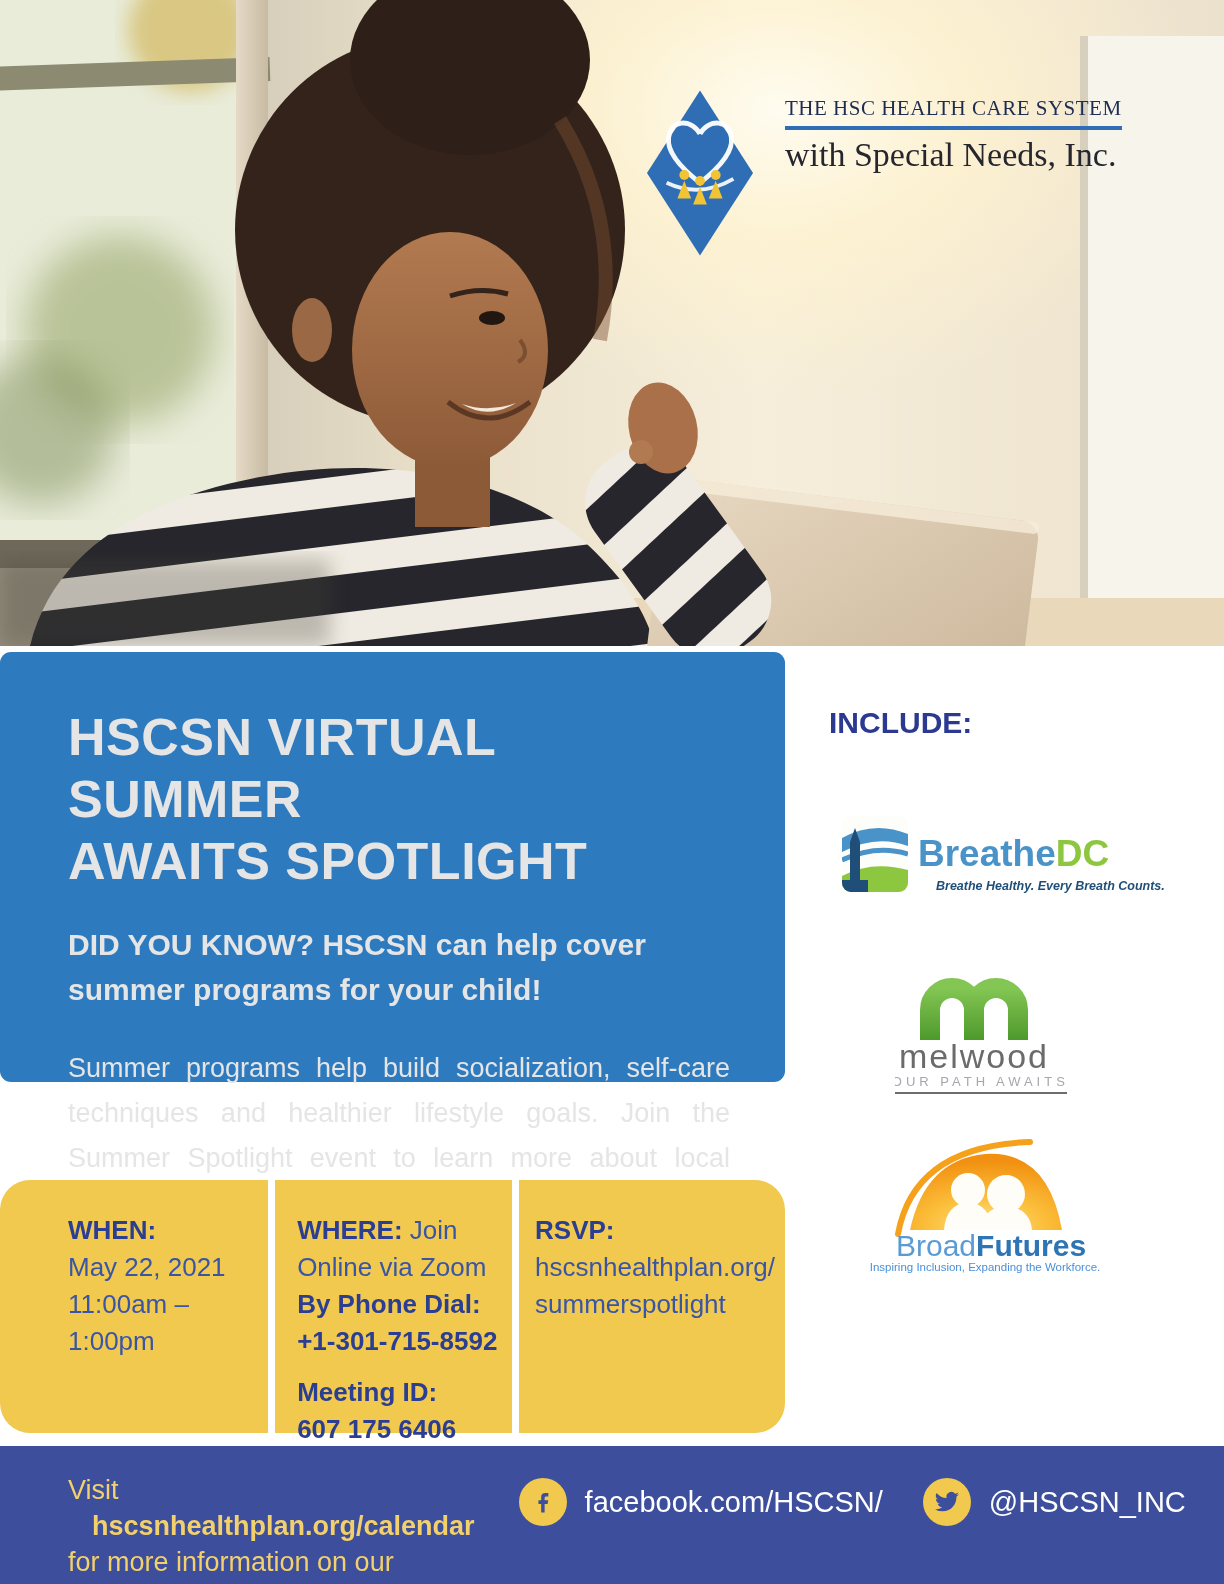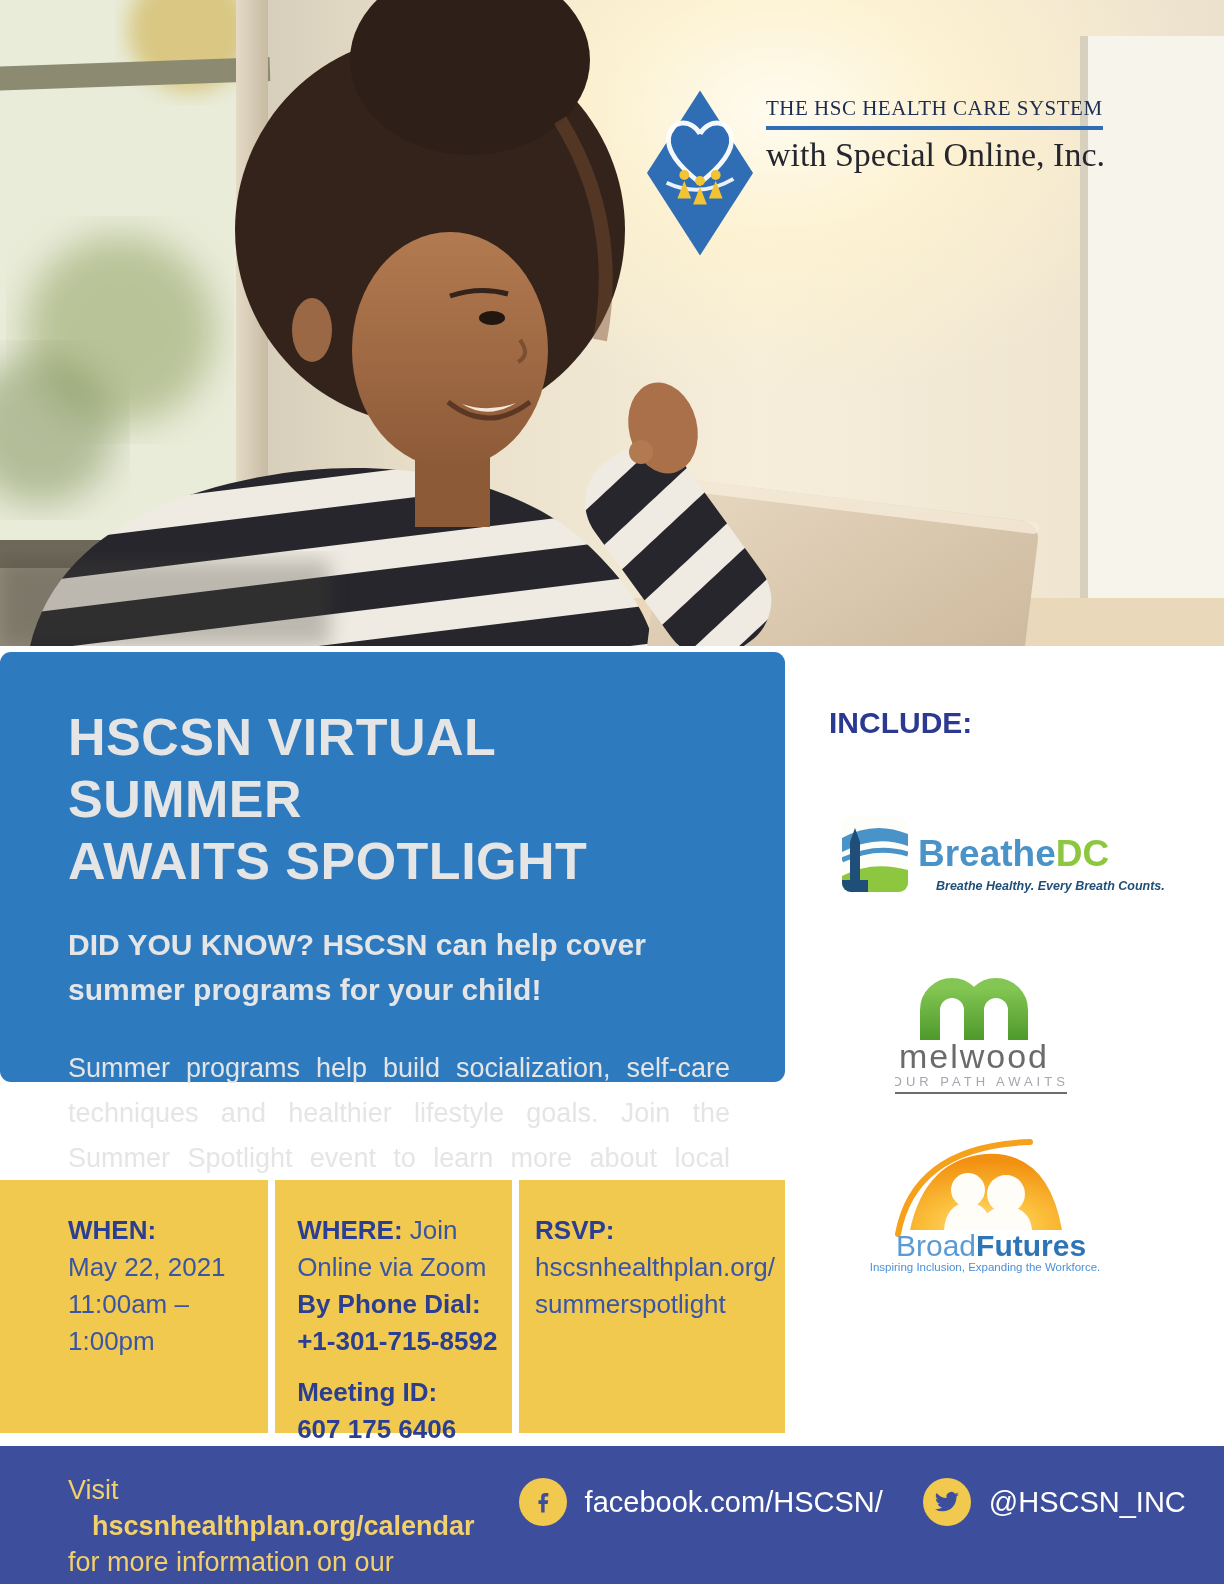"THE HSC HEALTH CARE SYSTEM" .brand-text { margin-left: 11px -> 30px }
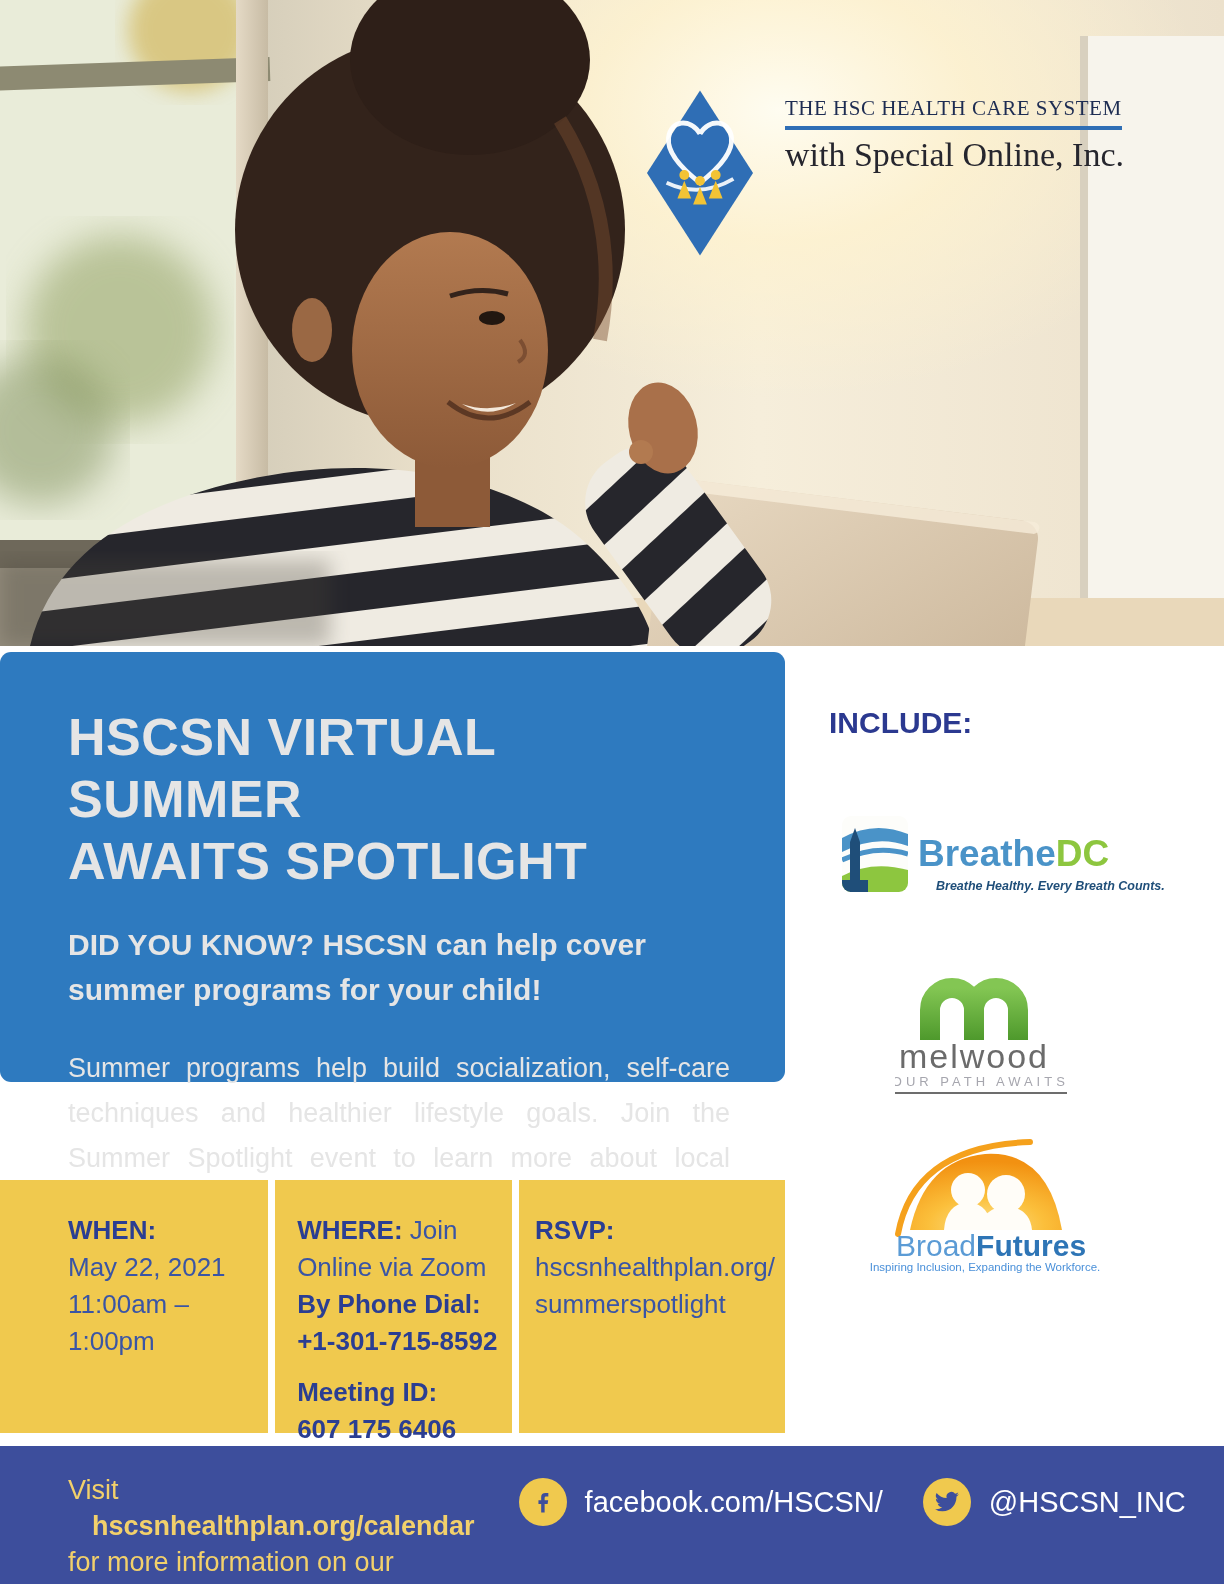"with Special Online, Inc." div { text: Online -> Needs }
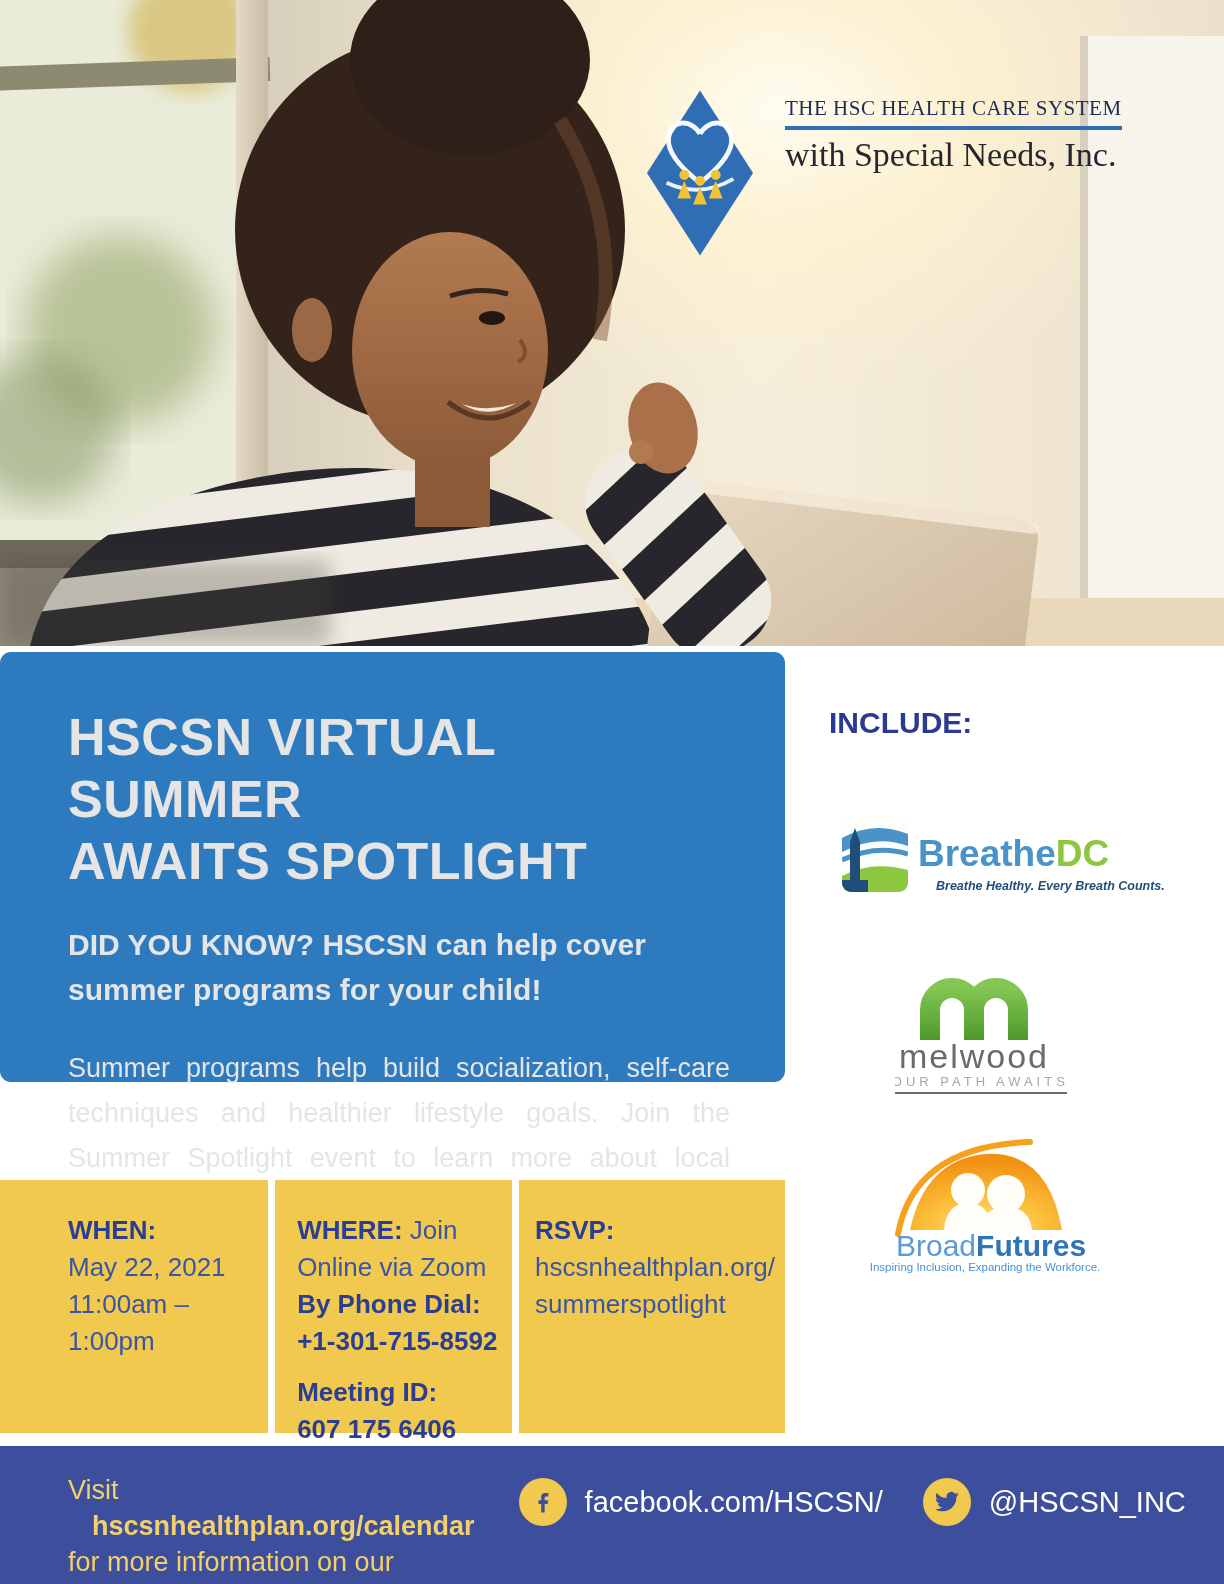"WHEN:" .section-yellow { border-radius: none -> 30px }
